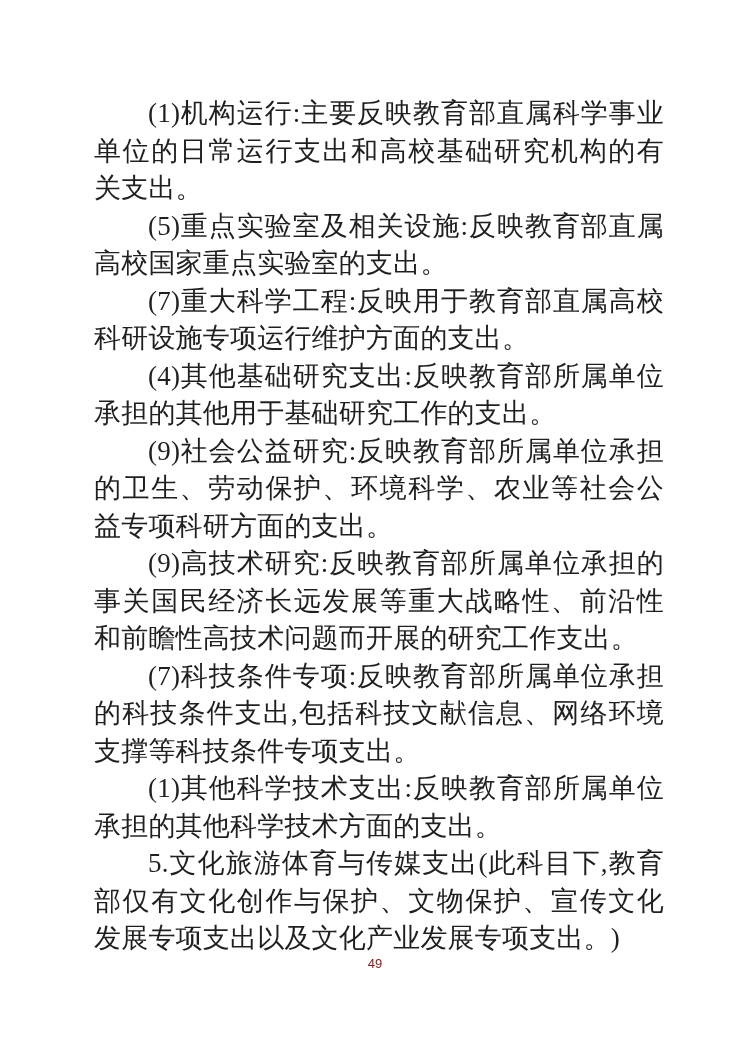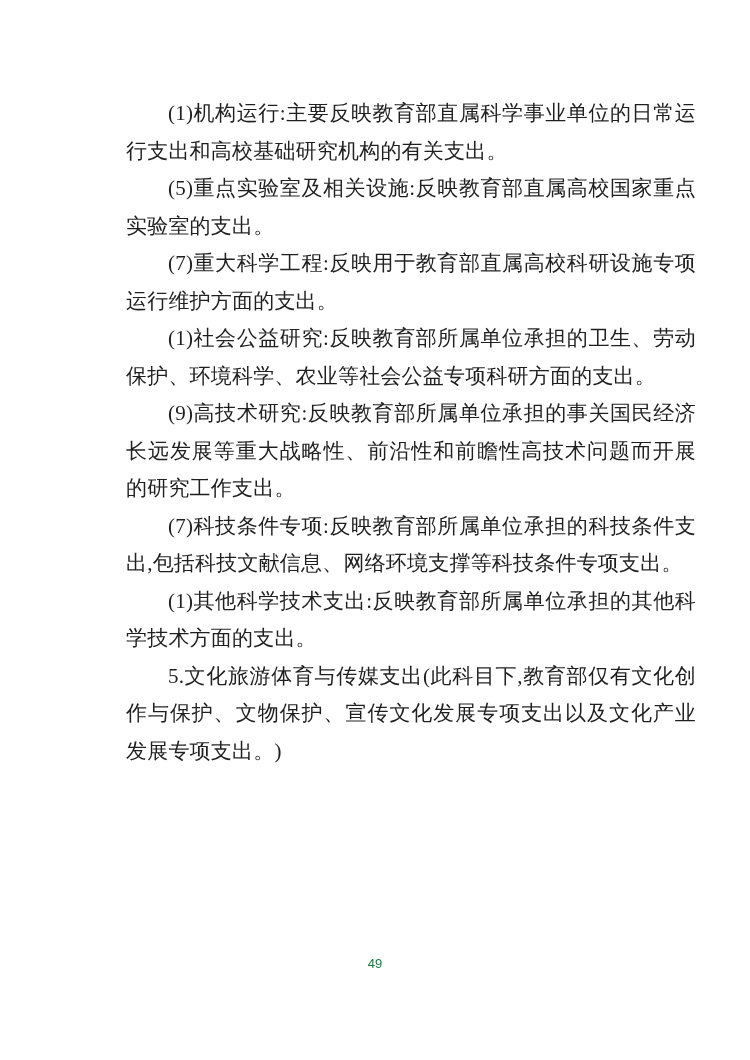"(1)机构运行:主要反映教育部直属科学事业单位的日常运行支出和高校基础研究机构的" .content { font-size: 21px -> 27px; margin-left: 32px -> none }
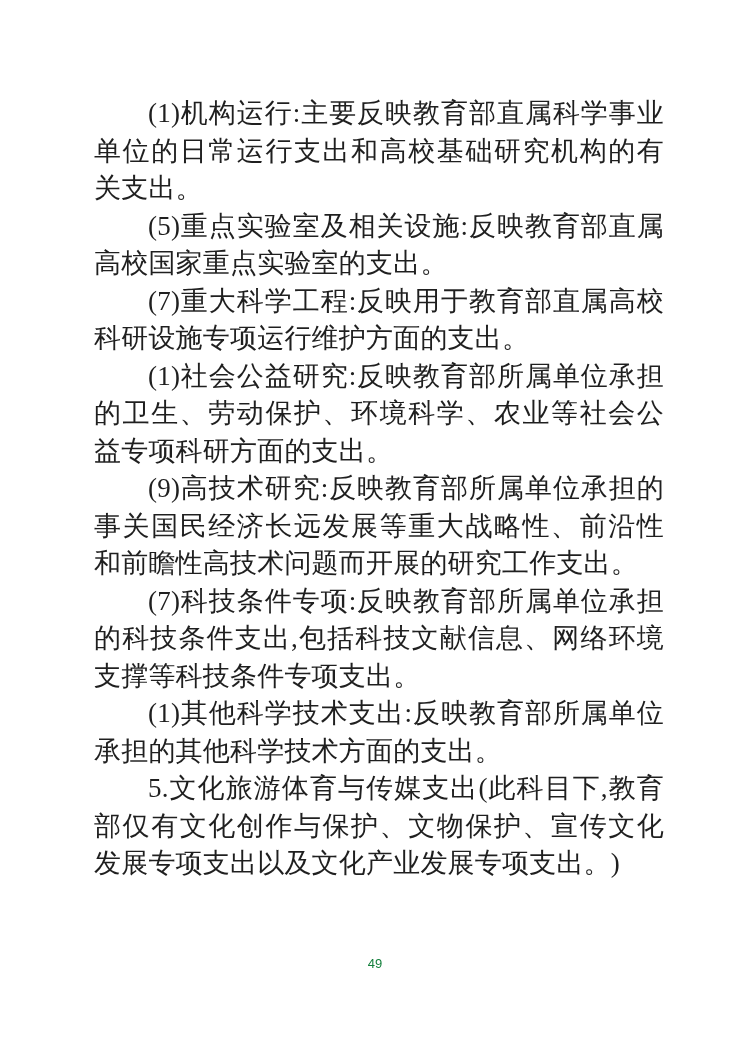"(4)其他基础研究支出:反映教育部所属单位承担的其他用于基础研究工作的支出。" p { html: none -> <p>(4)其他基础研究支出:反映教育部所属单位承担的其他用于基础研究工作的支出。</p> }
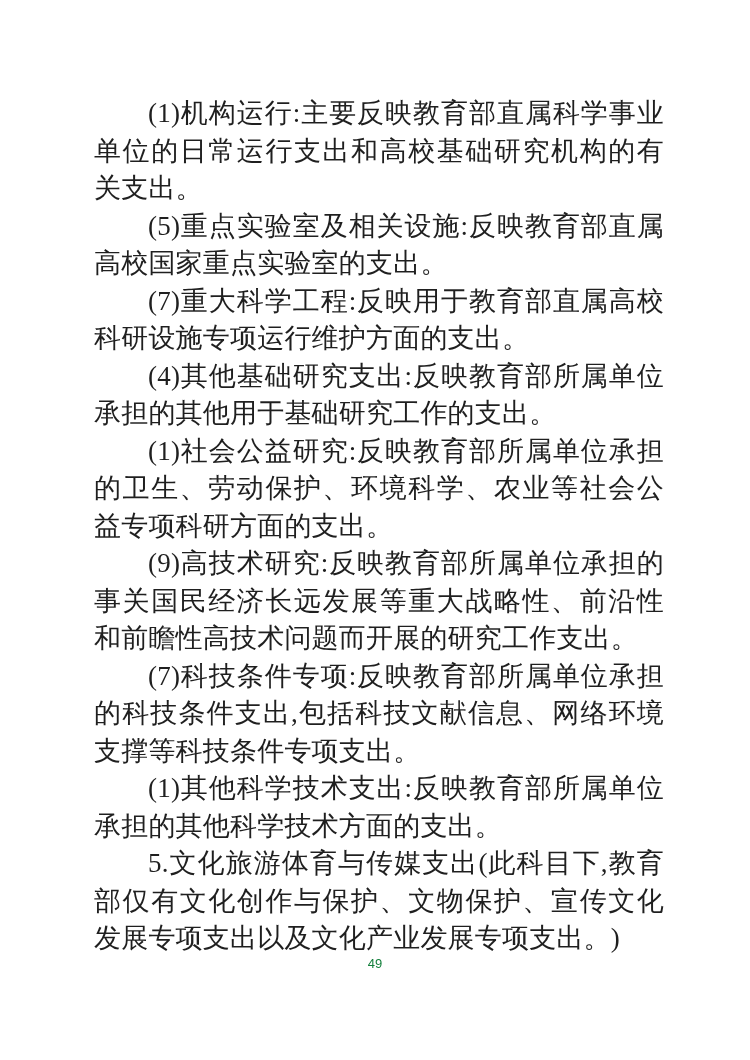"(1)社会公益研究:反映教育部所属单位承担的卫生、劳动保护、环境科学、农业等社会" p { text: 1 -> 9 }
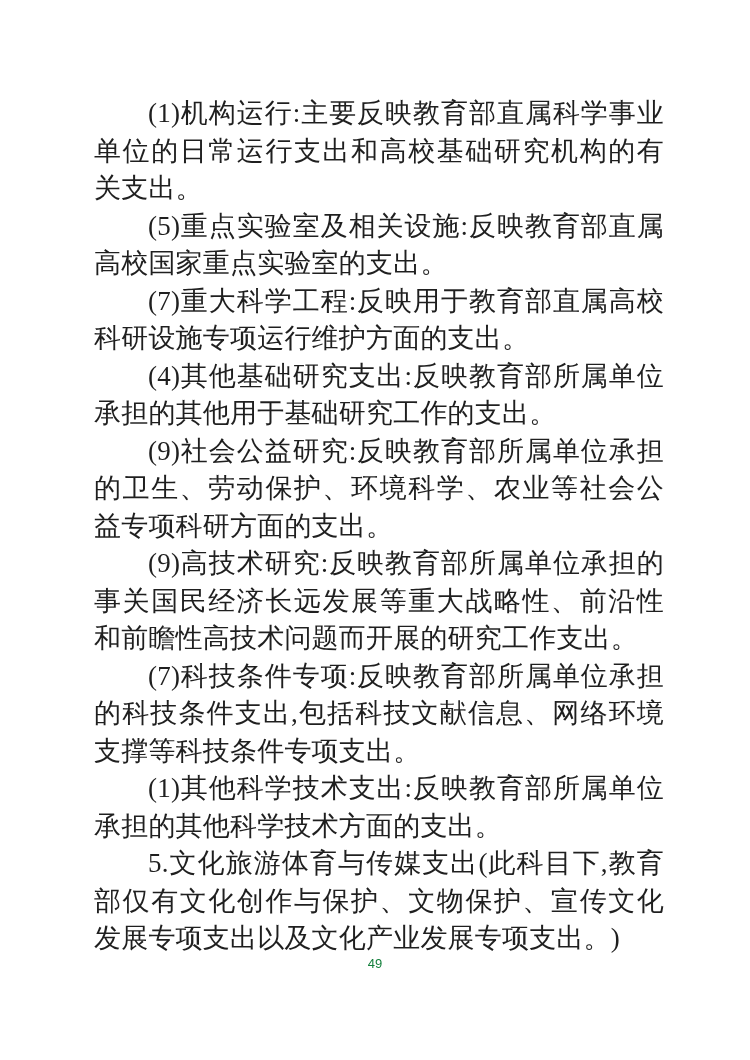"49" .page-footer { color: #15803d -> #7f1d1d }
